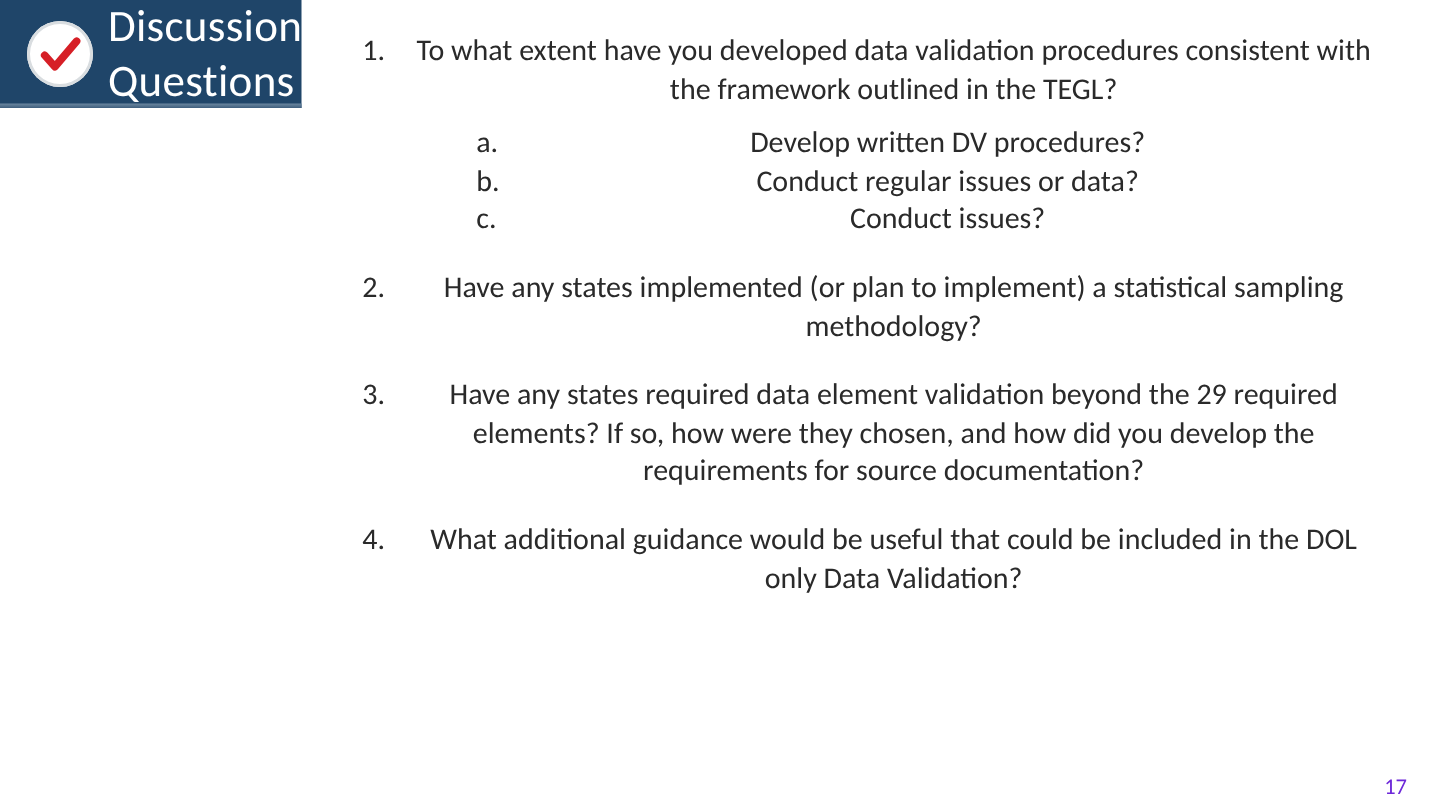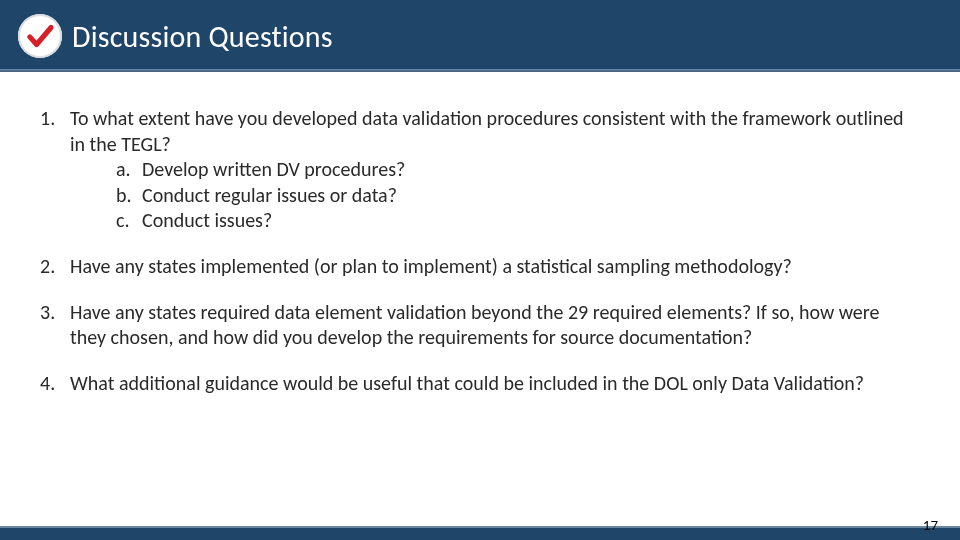"Discussion Questions" .slide { flex-direction: column -> none }
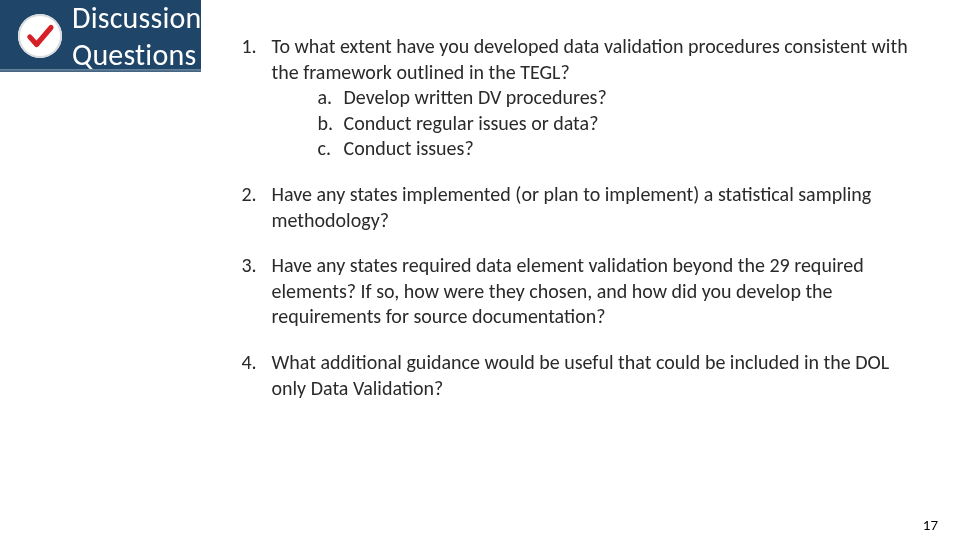"To what extent have you" .body { padding: 34px 40px 10px 40px -> 22px 40px 10px 40px; text-align: none -> center }
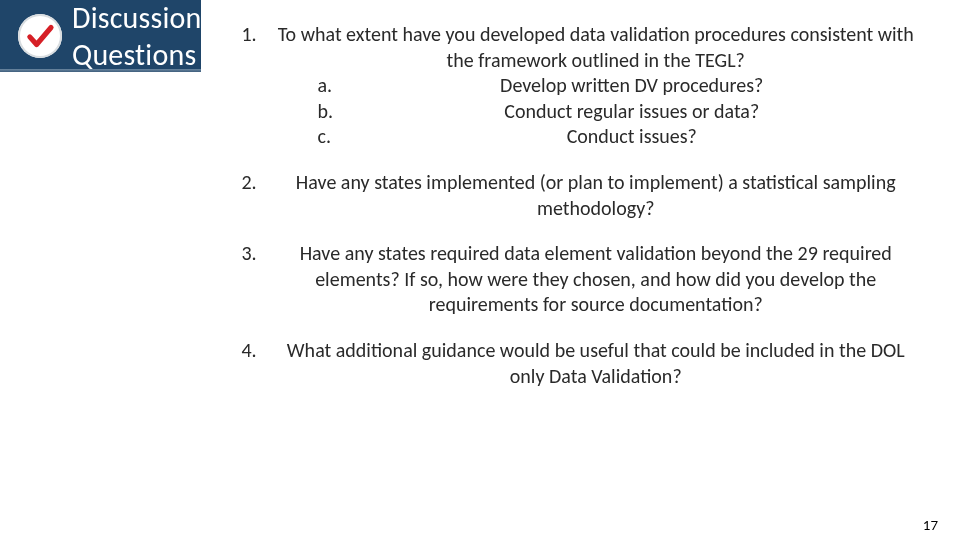"Develop written DV procedures?" .sub { margin-top: 0 -> 10px }
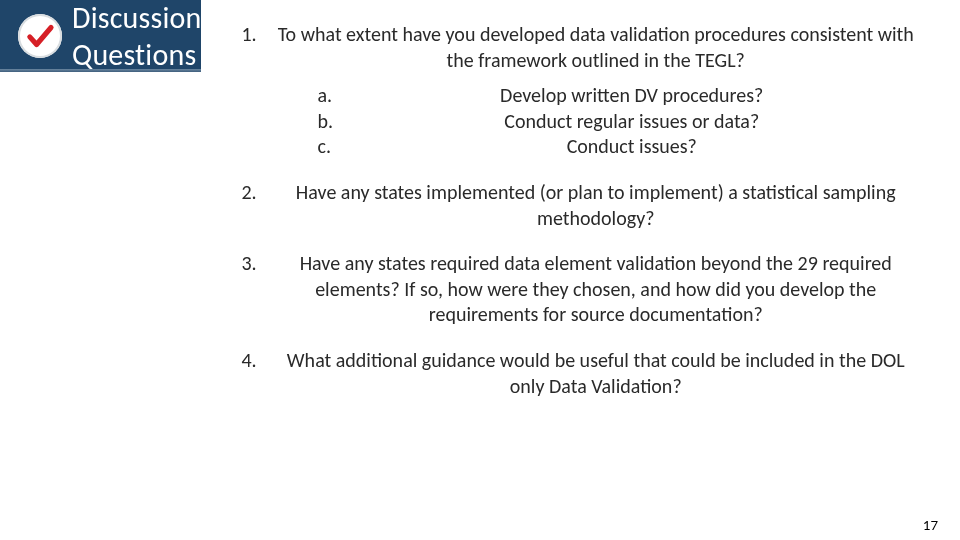"17" .pagenum { color: #000000 -> #6d28d9 }
